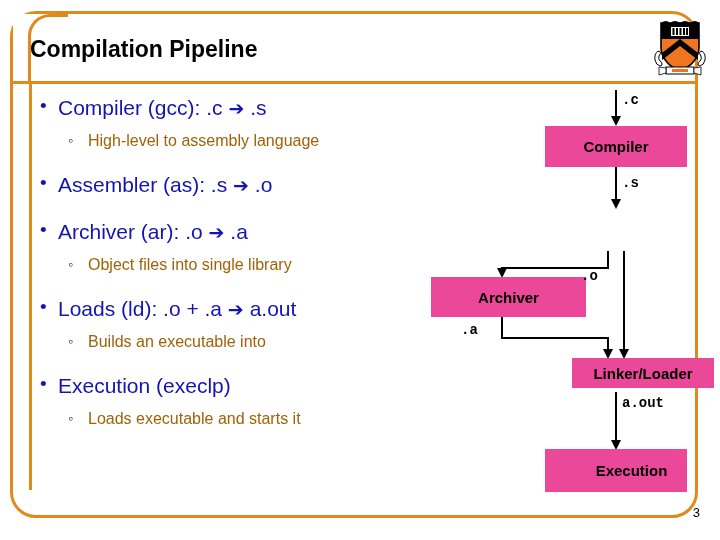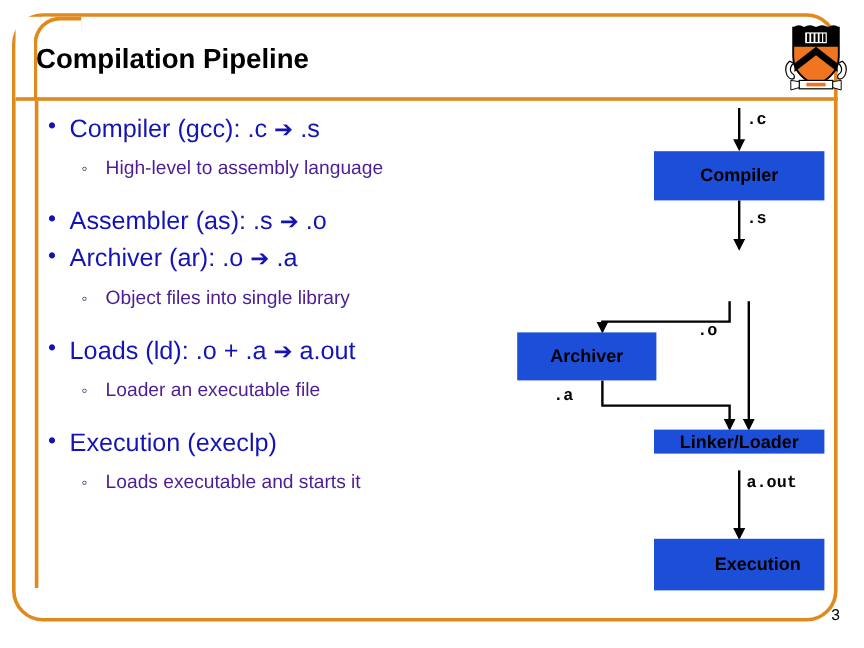"High-level to assembly language" .lvl2 { color: #4c1d95 -> #a16207 }
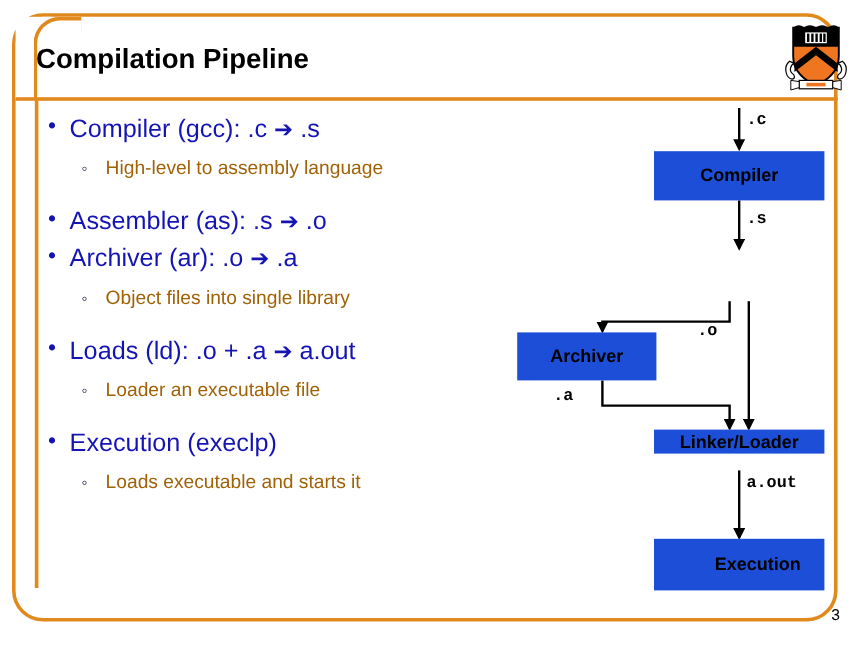"Compiler" .node { background: #1d4ed8 -> #ec4899 }
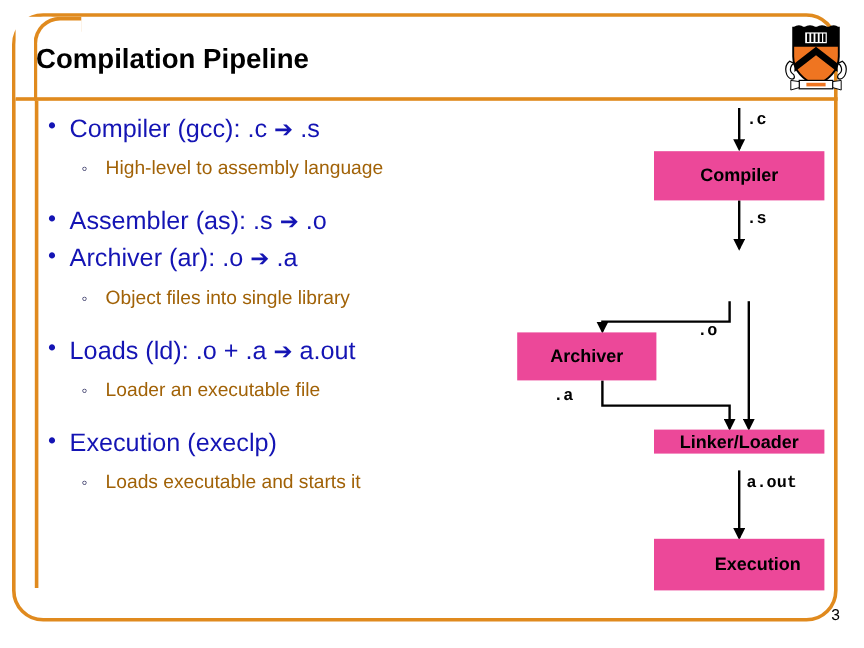"Archiver (ar): .o ➔ .a" div.lvl1 { margin-top: 7px -> 23px }
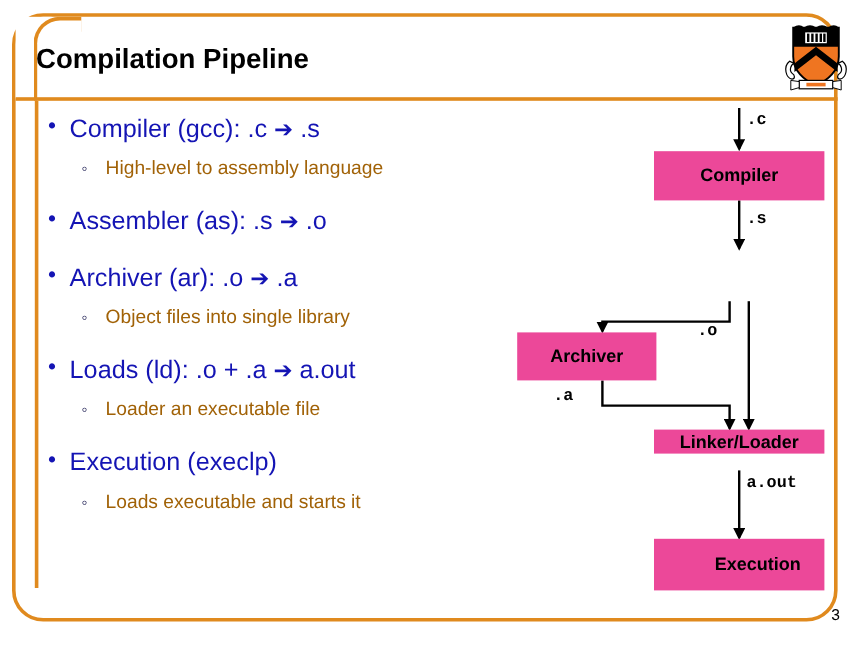"Archiver" div.node { width: 116px -> 155px }
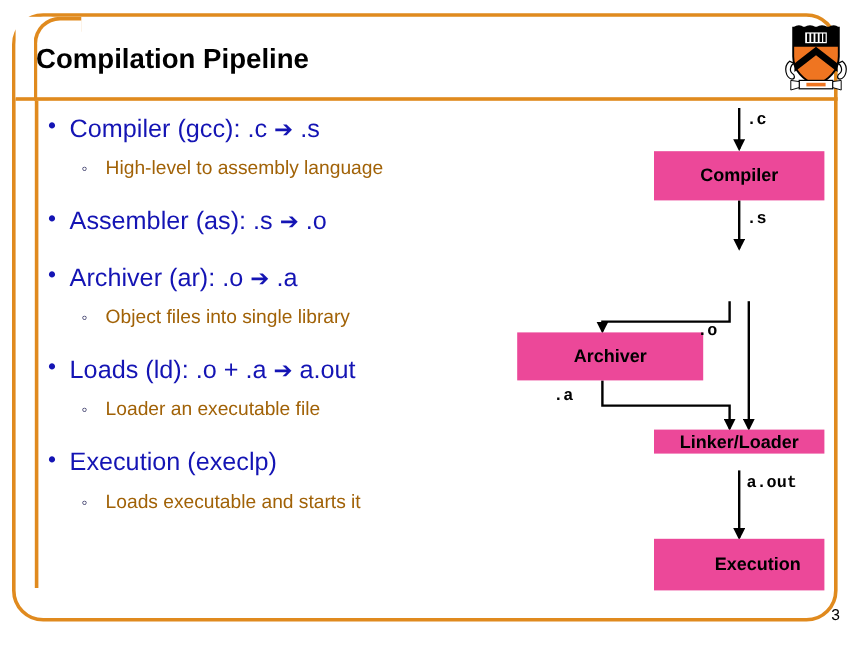"Loader an executable file" div.lvl2 { text: Loader an executable file -> Builds an executable into }
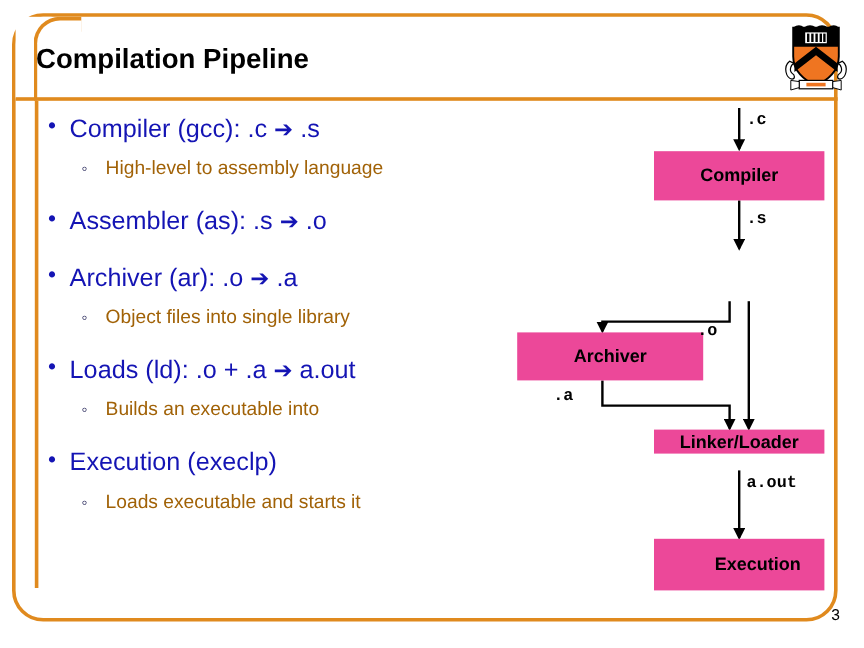"Linker/Loader" div.node { height: 20px -> 30px; left: 545px -> 572px }
